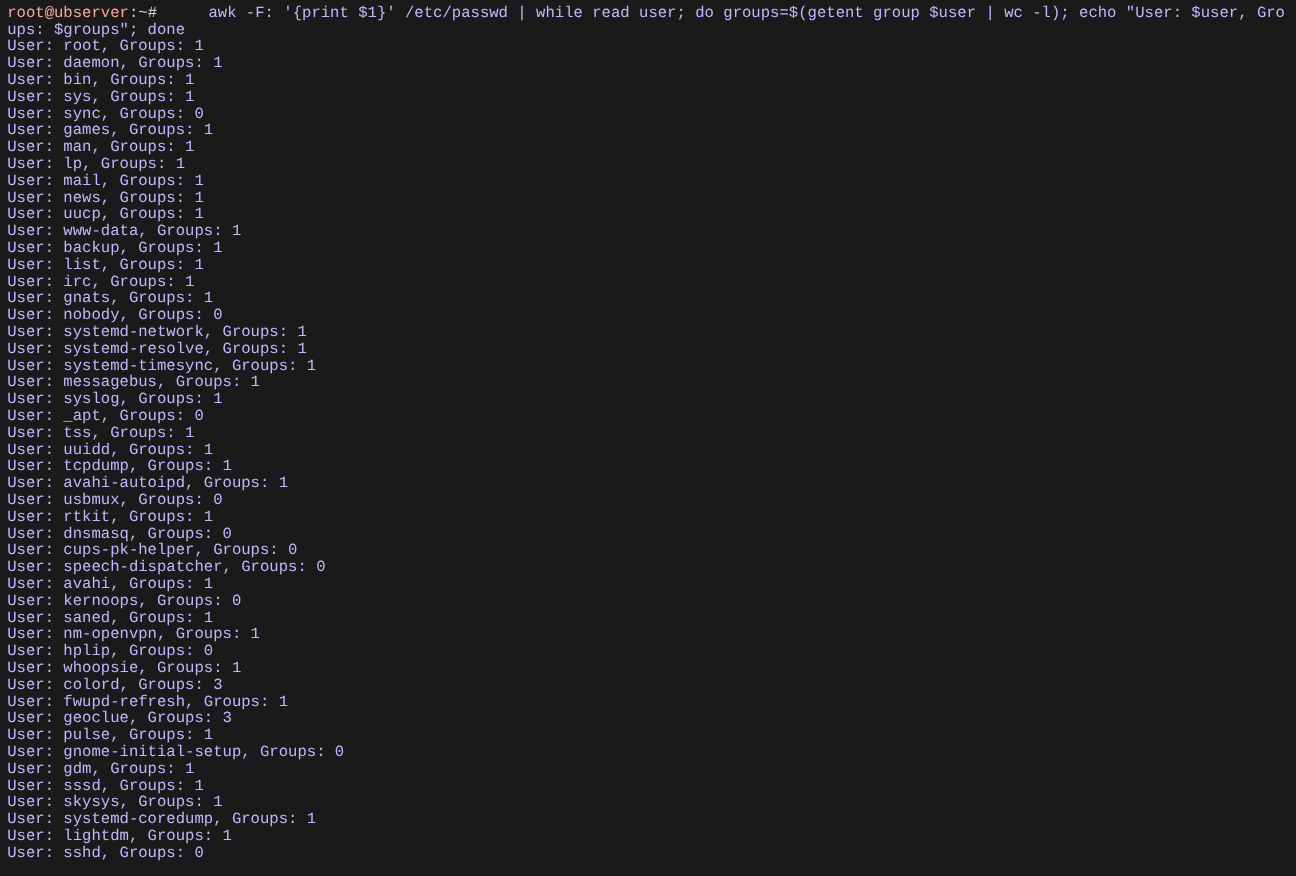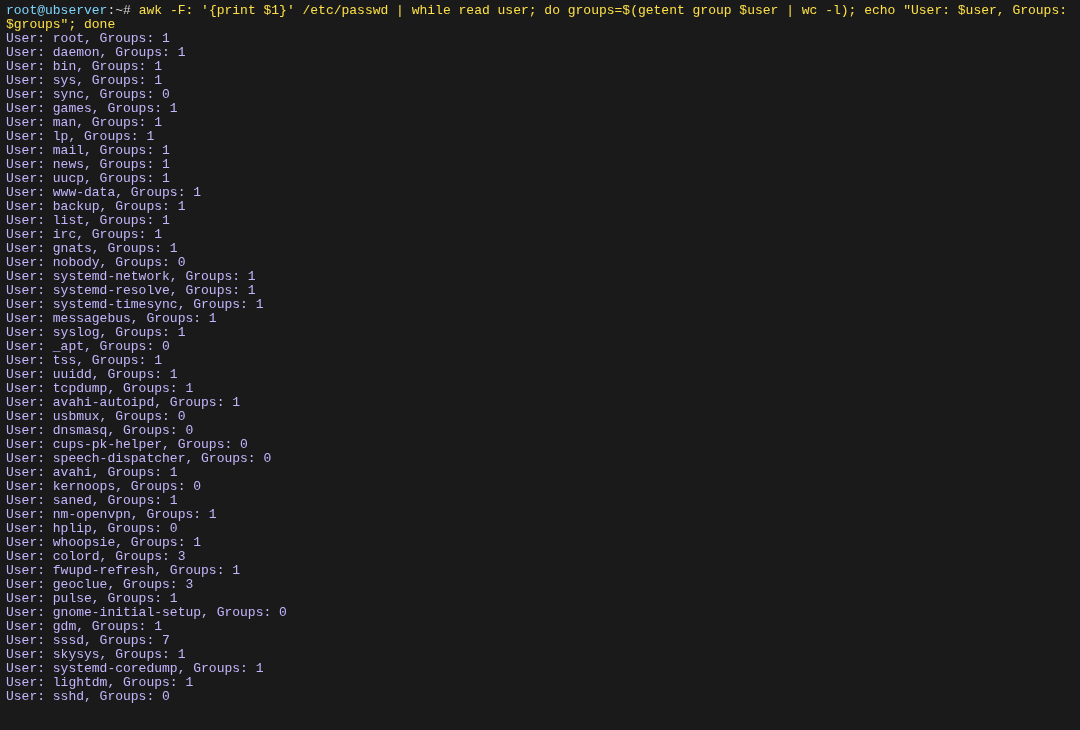"root@ubserver" .prompt-user { color: #7dd3fc -> #fca5a5 }
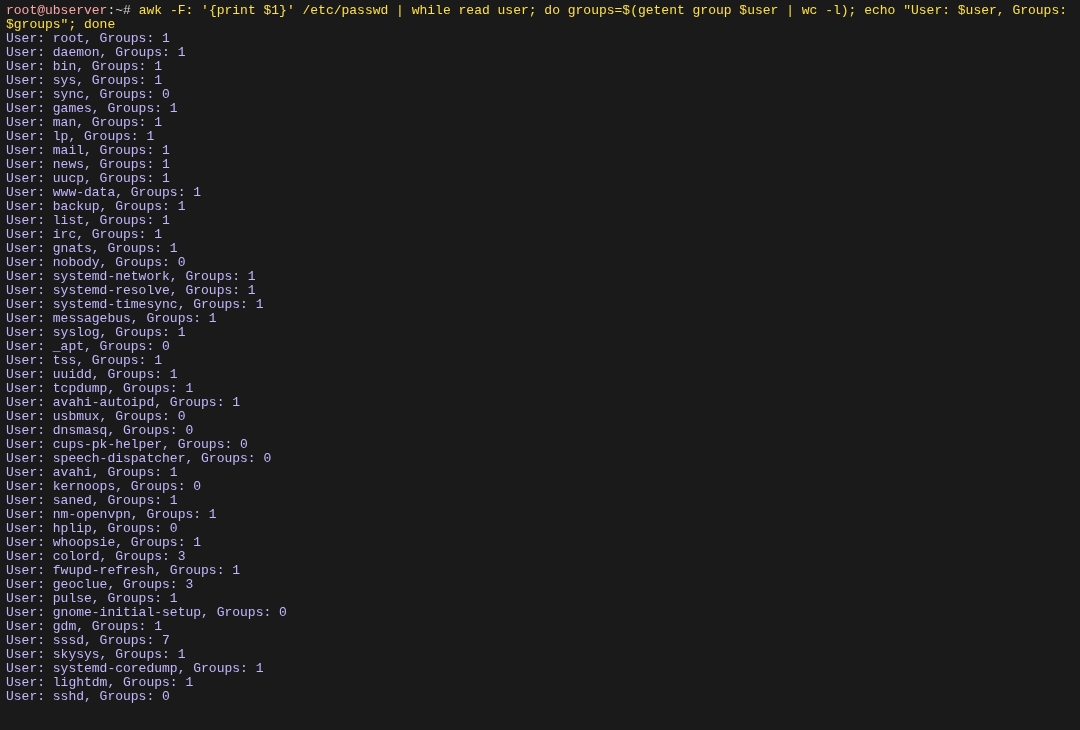"awk -F: '{print $1}' /etc/passwd" .command { color: #fde047 -> #c4b5fd; margin-left: none -> 35px }
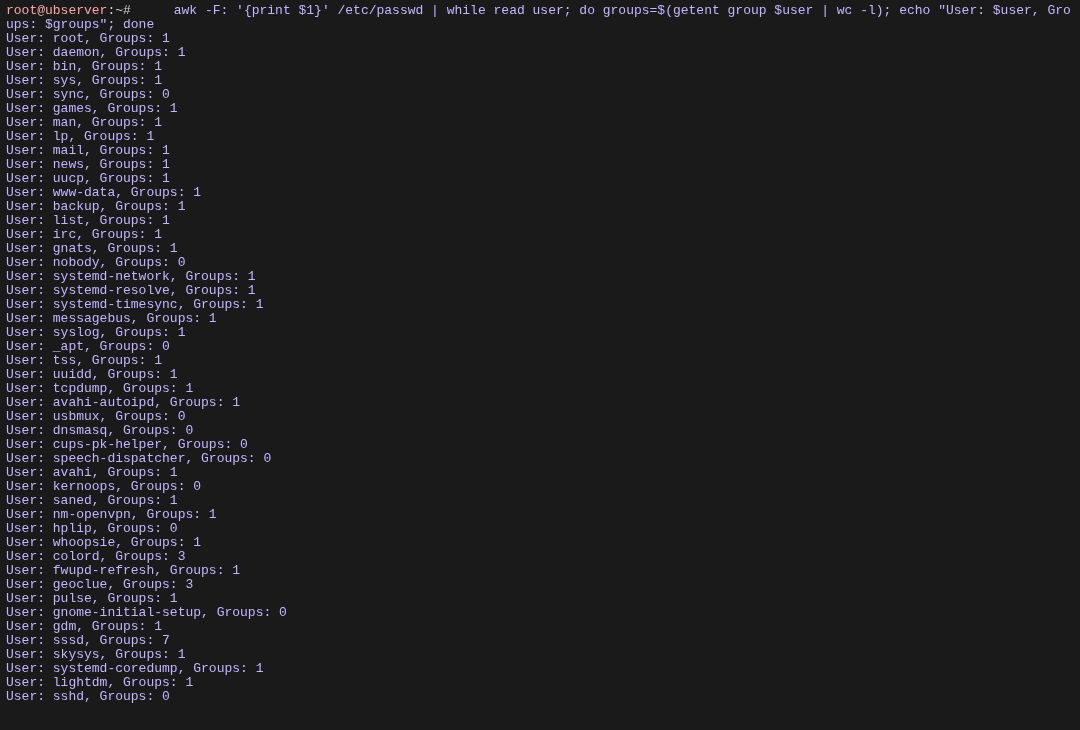"User: rtkit, Groups: 1" div.terminal-line { html: none -> <div>User: rtkit, Groups: 1</div> }
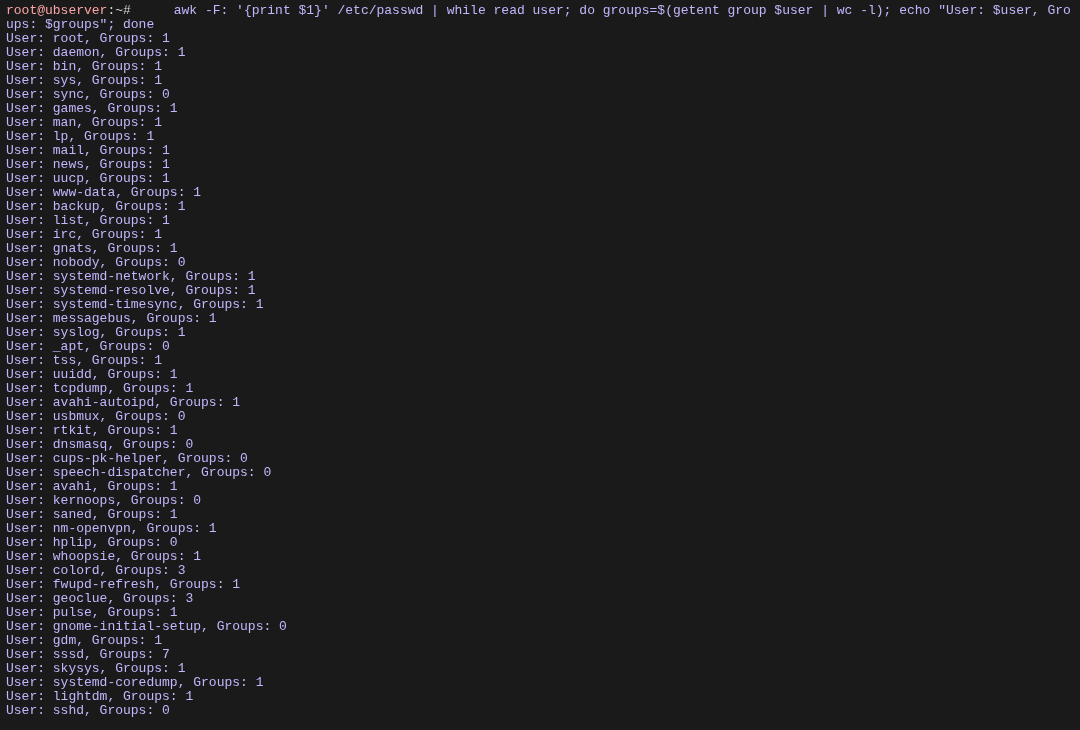"User: sssd, Groups: 7" div.terminal-line { text: 7 -> 1 }
